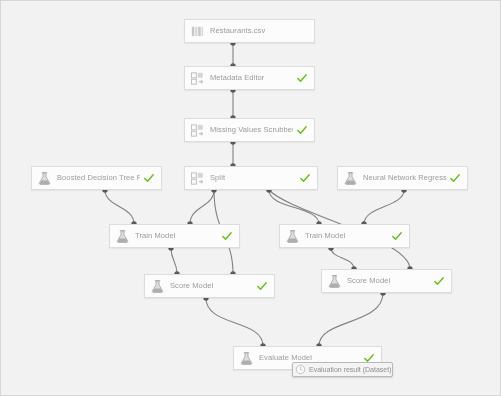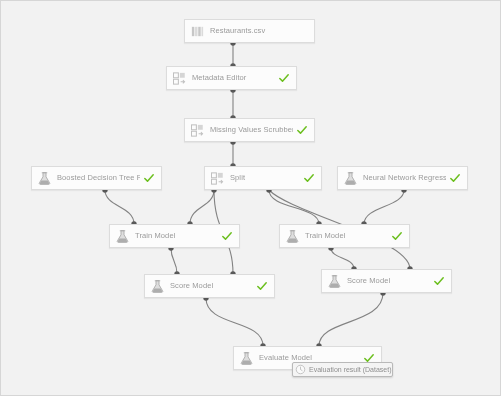"Metadata Editor" div.node { left: 165px -> 183px }
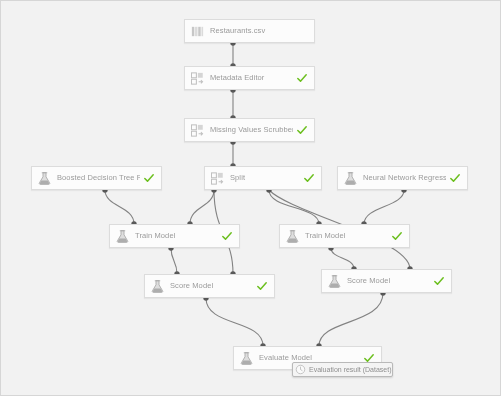"Split" div.node { margin-left: 20px -> none; width: 118px -> 134px }
